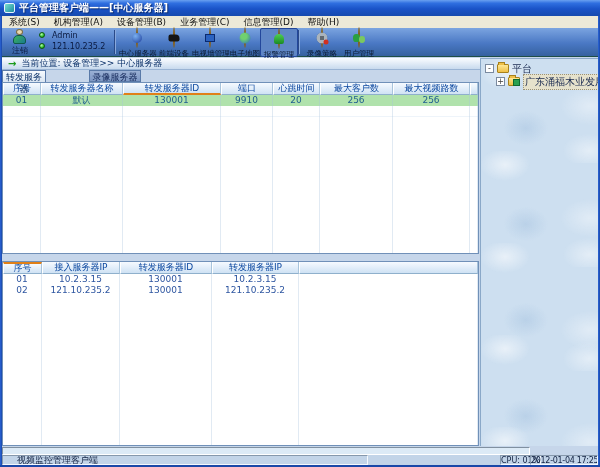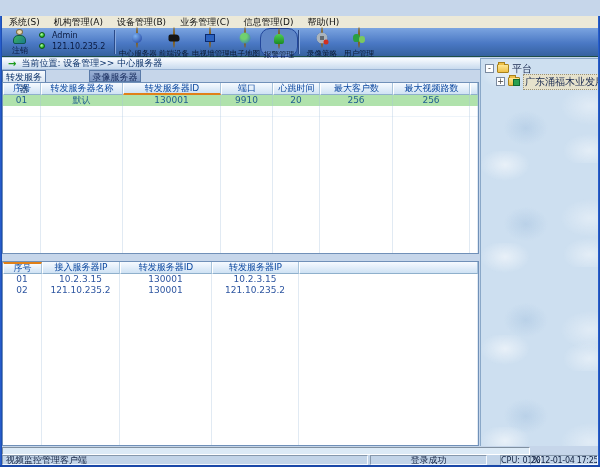"平台管理客户端——[中心服务器]" div.titlebar { html: none -> <div> <span></span> <span>平台管理客户端——[中心服务器]</span> </div> }
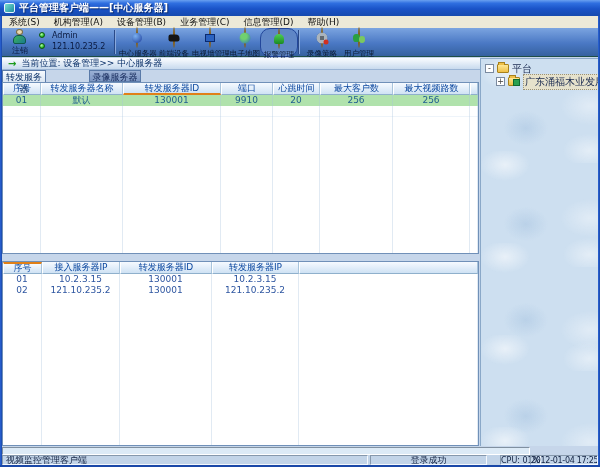"报警管理" .tbtn.selected { border-radius: 10px -> 2px }
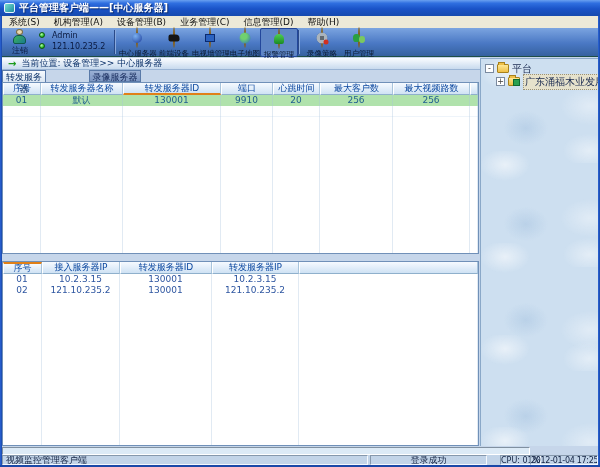"视频监控管理客户端" .sb1 { padding-left: 3px -> 14px }
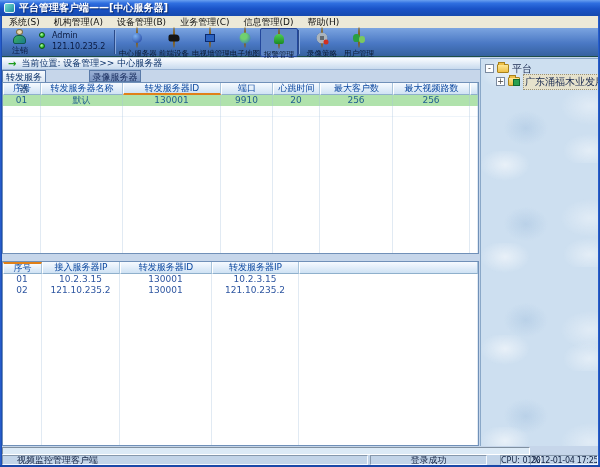"登录成功" span.sb-panel { html: <span>登录成功</span> -> none }
